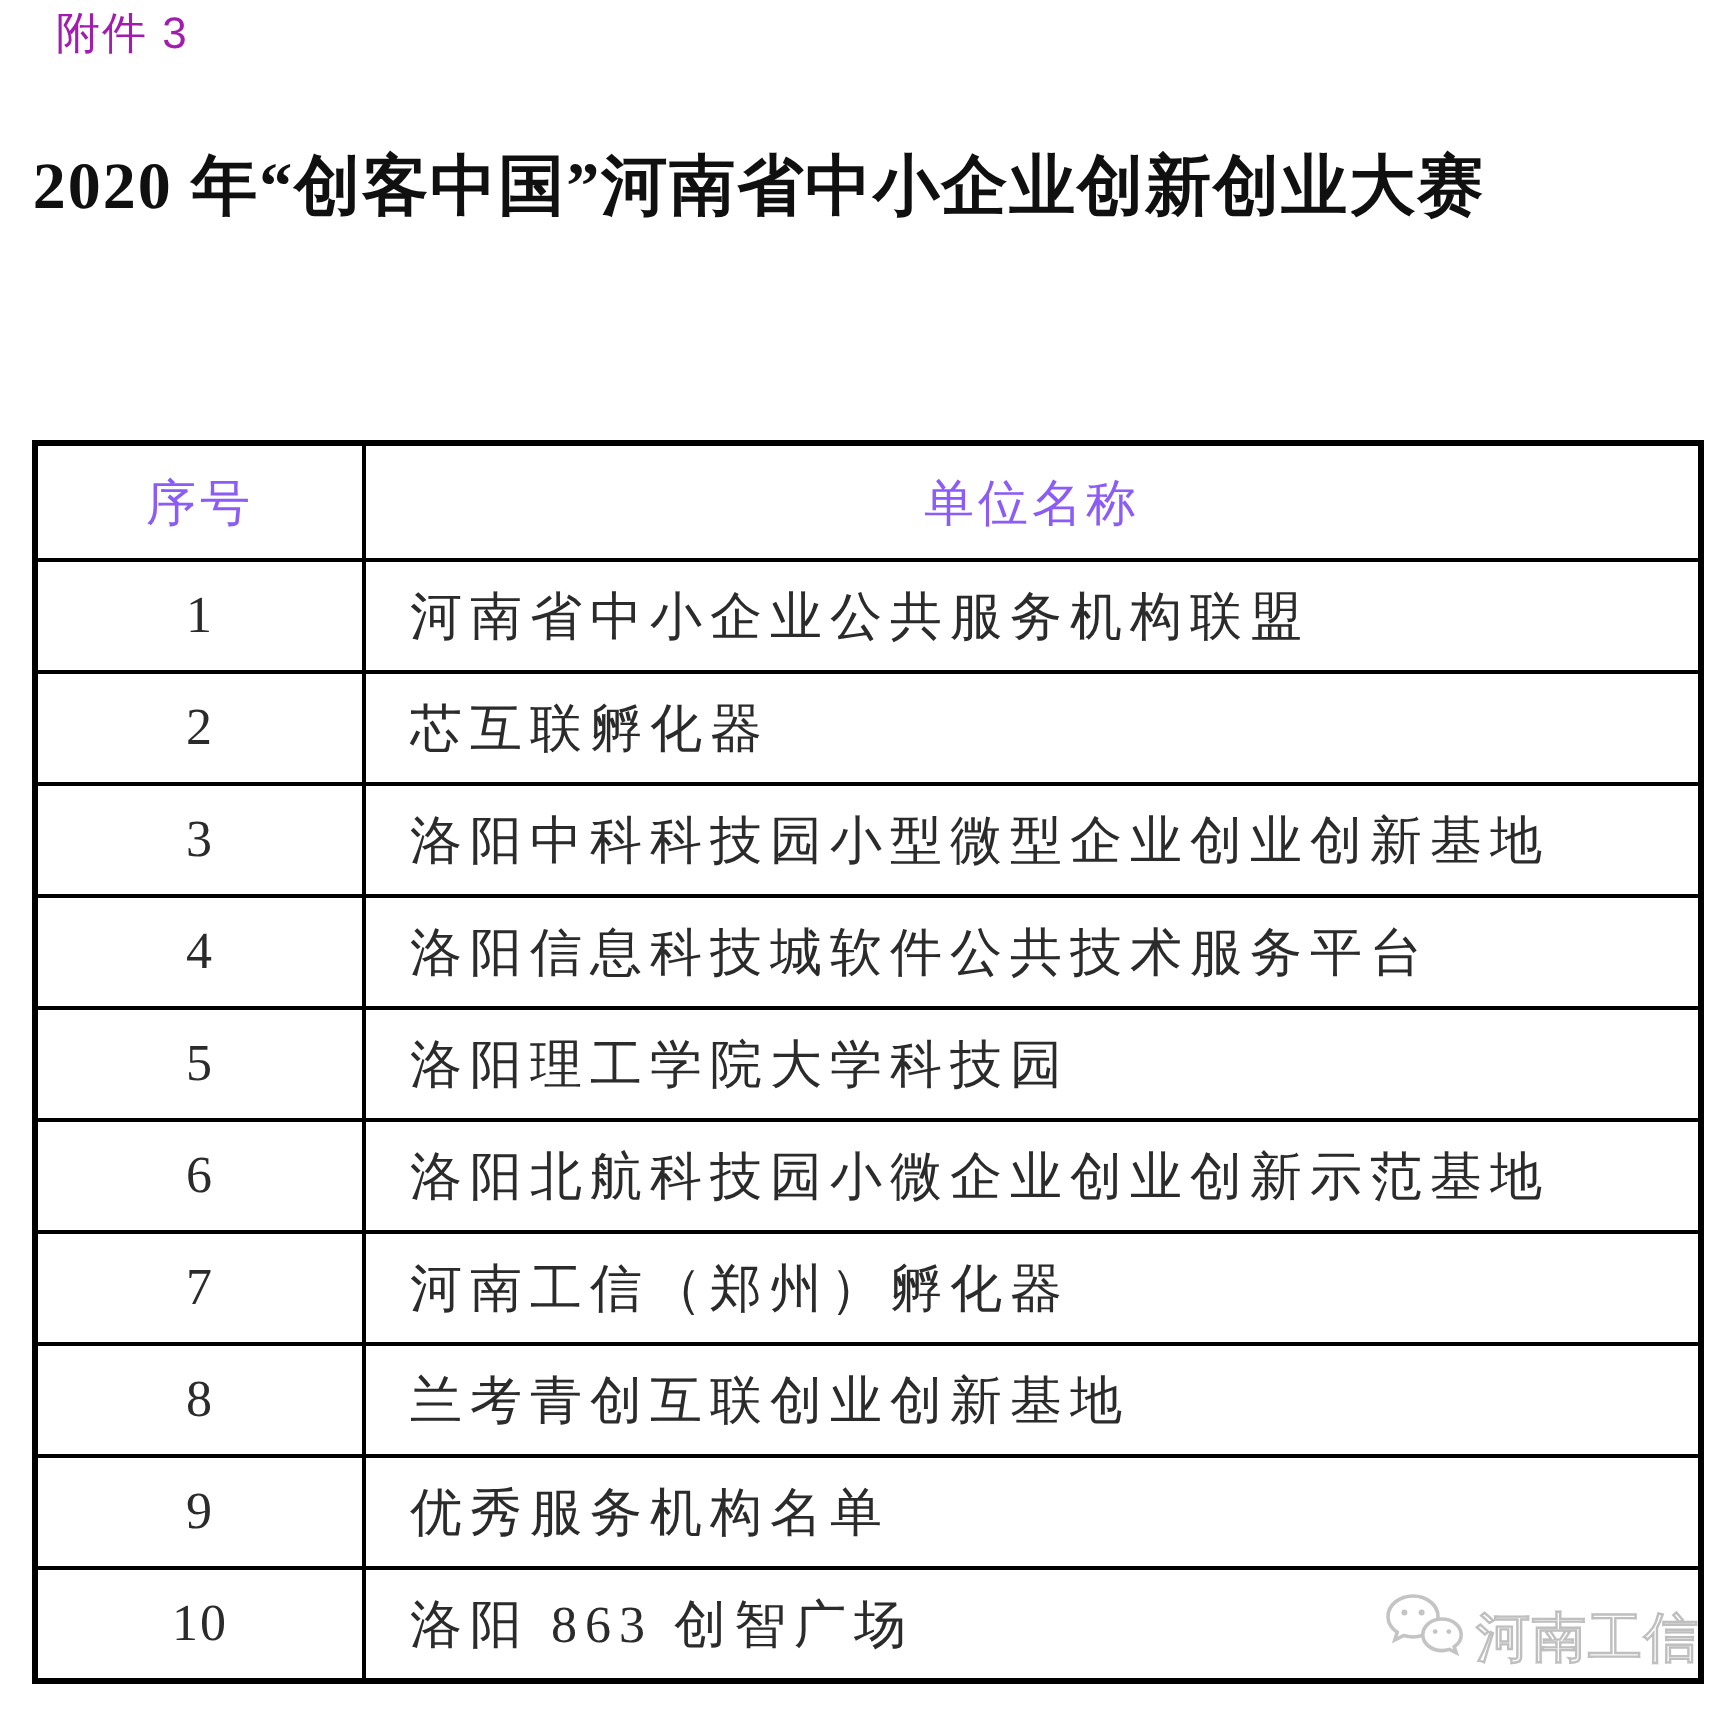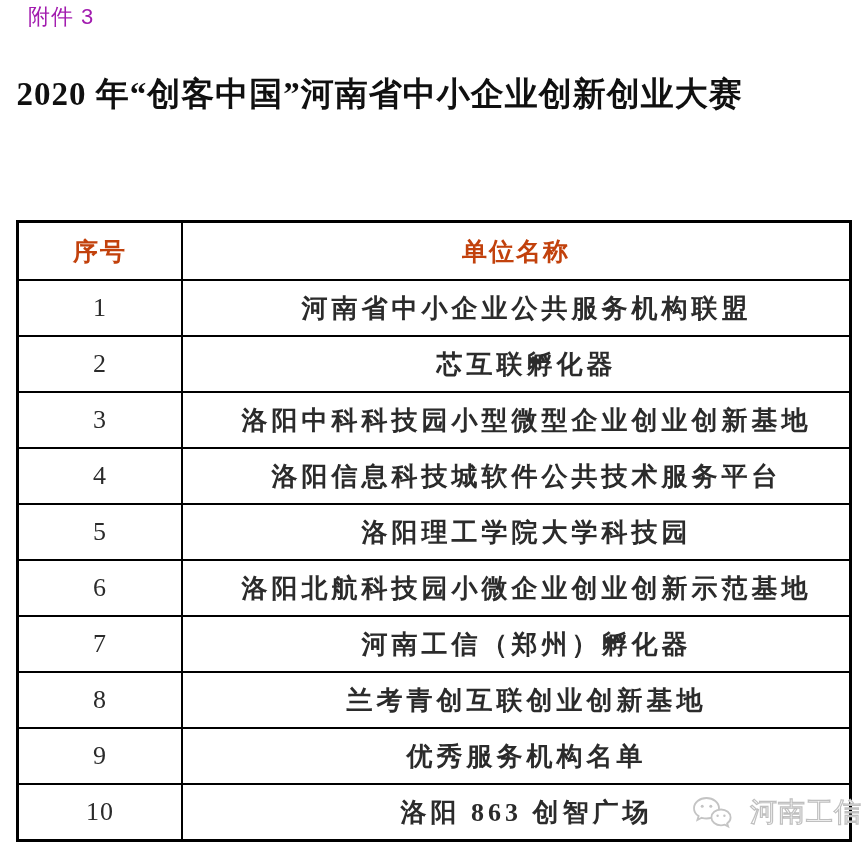"序号" table.doc-table th { color: #c2410c -> #8b5cf6; font-weight: bold -> normal }
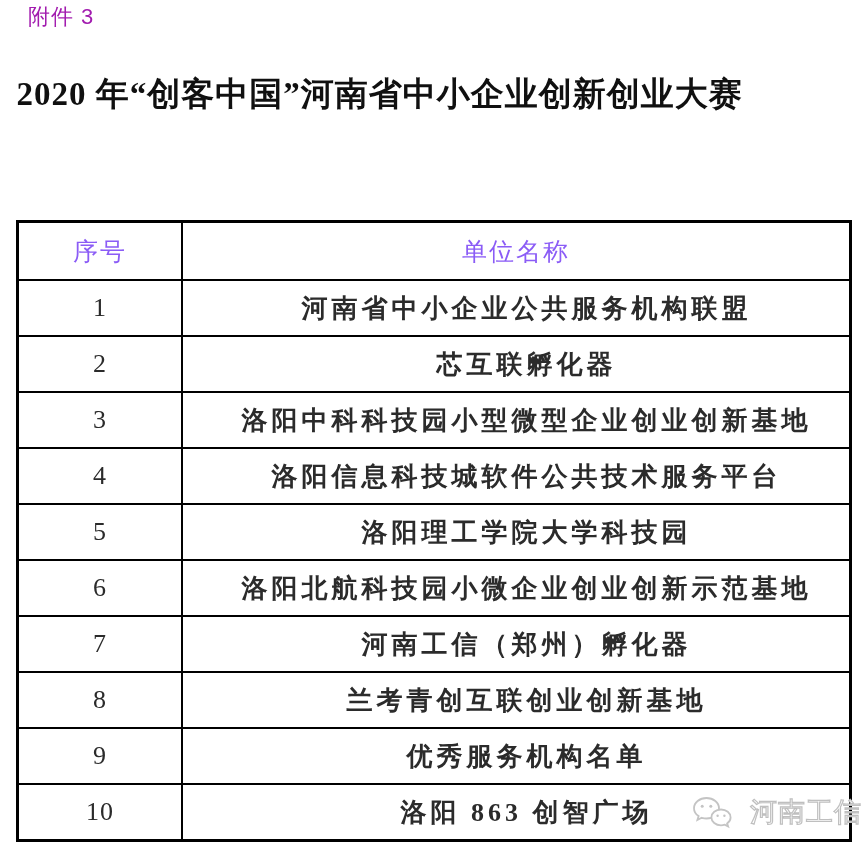"河南省中小企业公共服务机构联盟" td.nm { font-weight: bold -> none; text-align: center -> left }
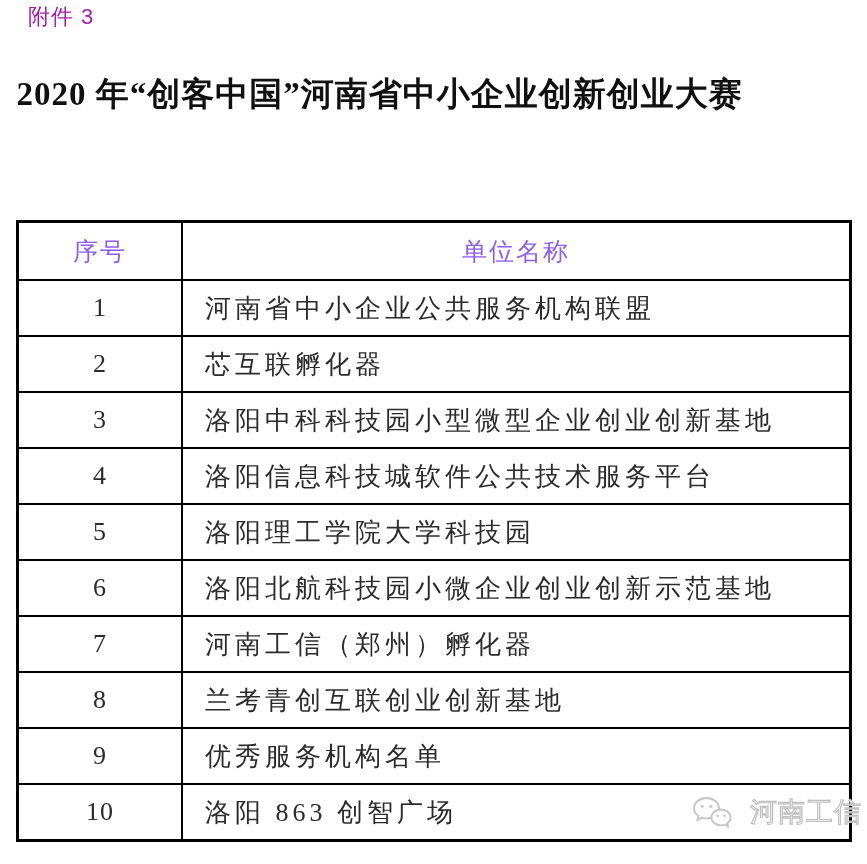"河南工信" .watermark { align-items: flex-start -> flex-end; gap: 18px -> 6px }
